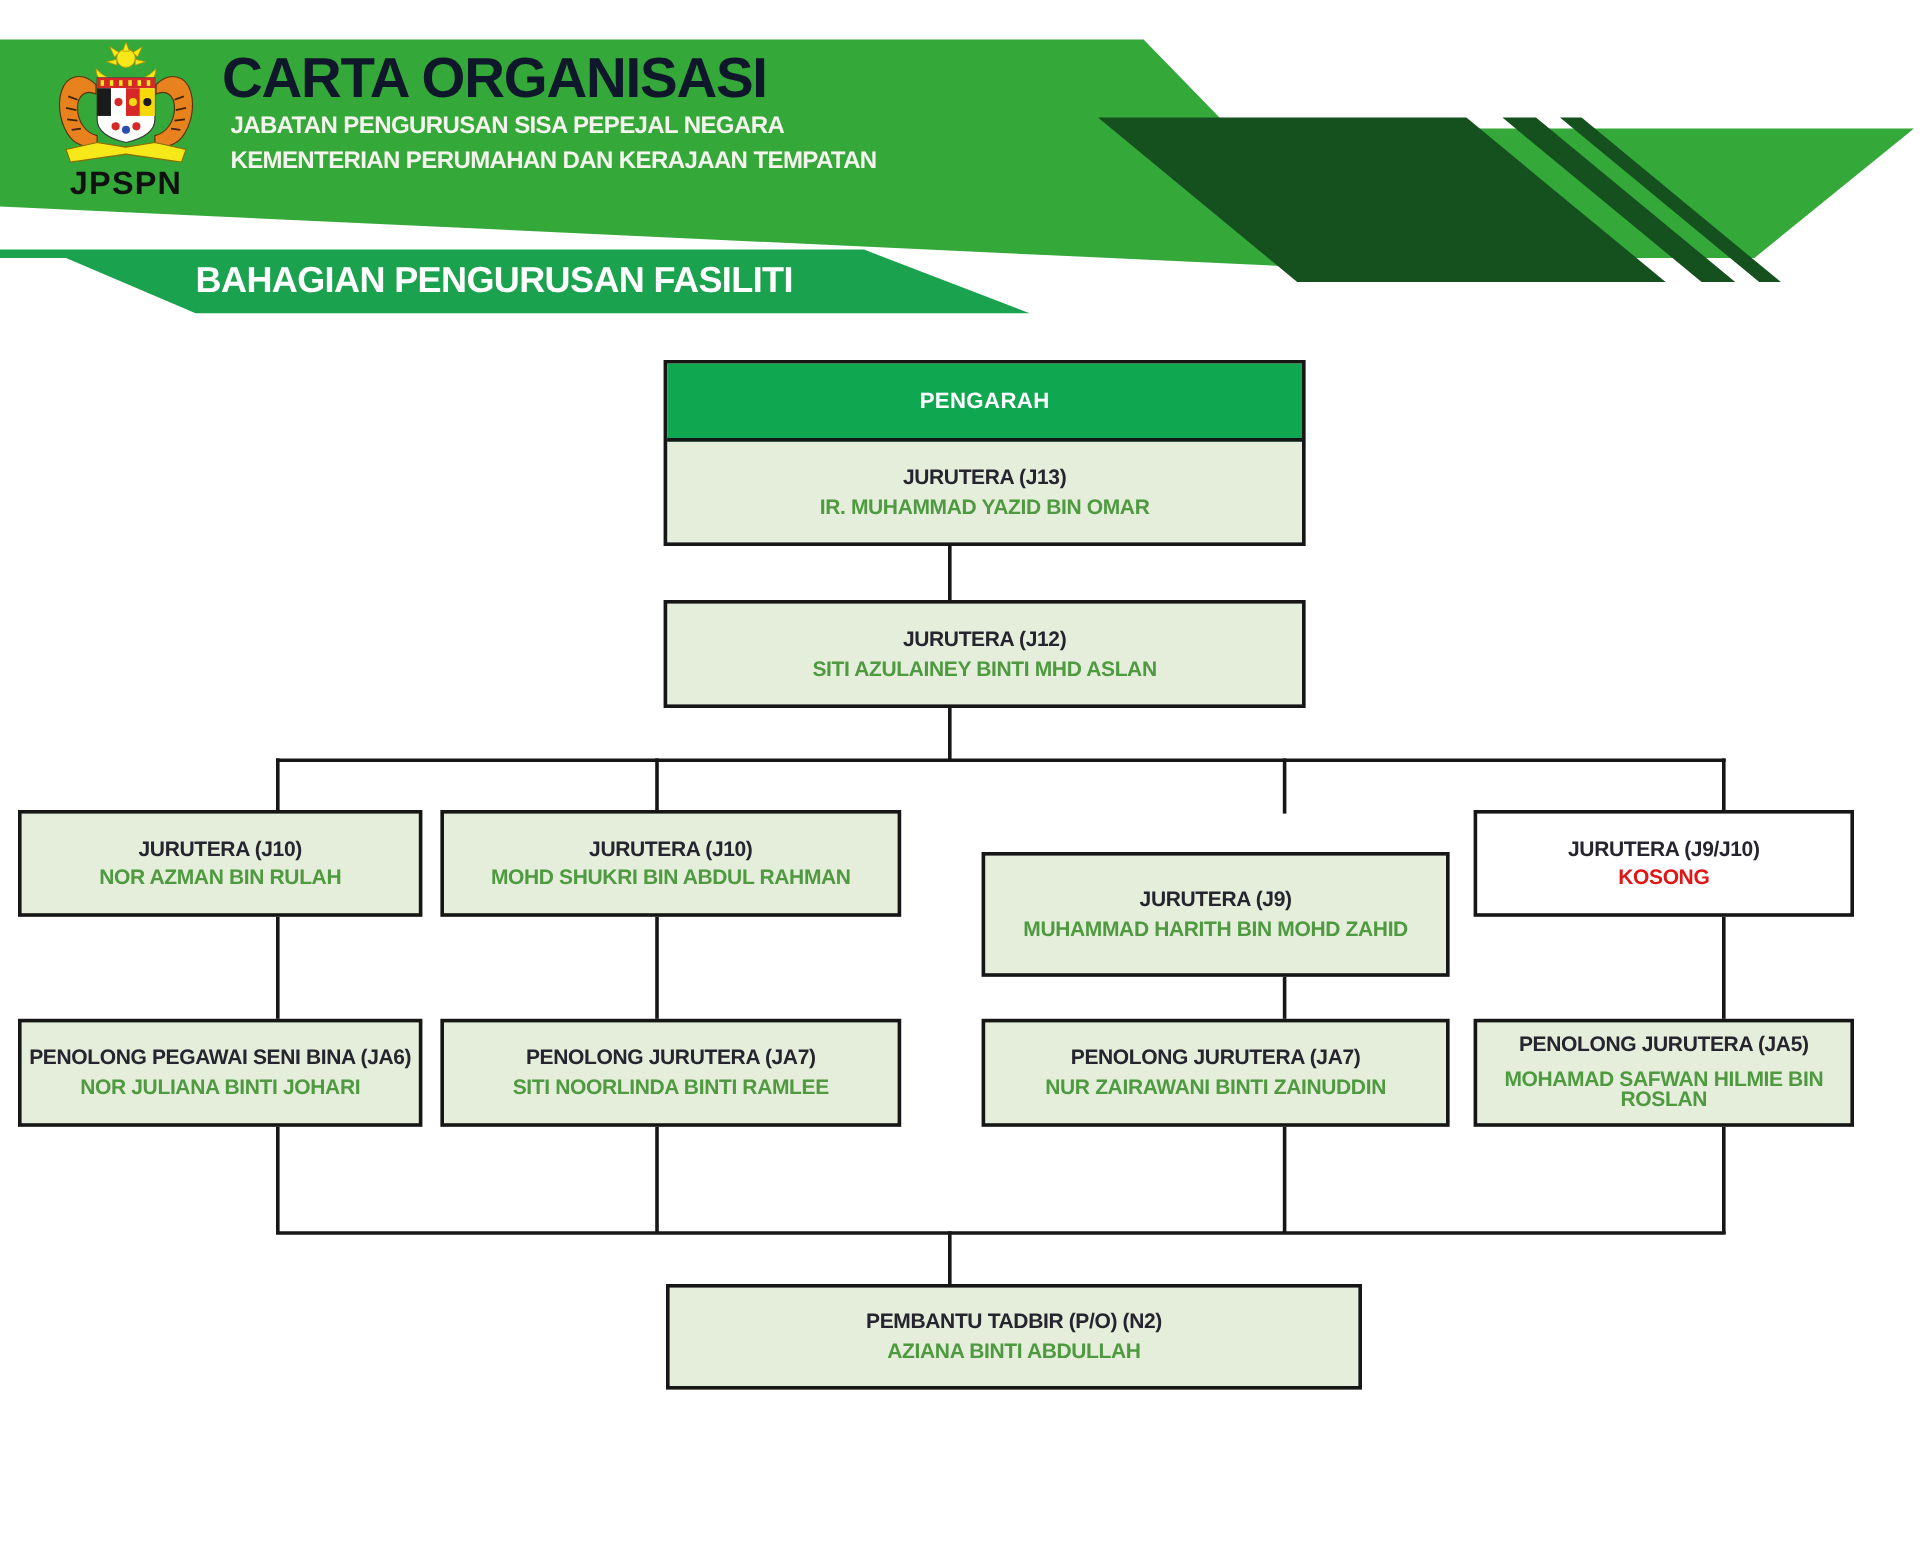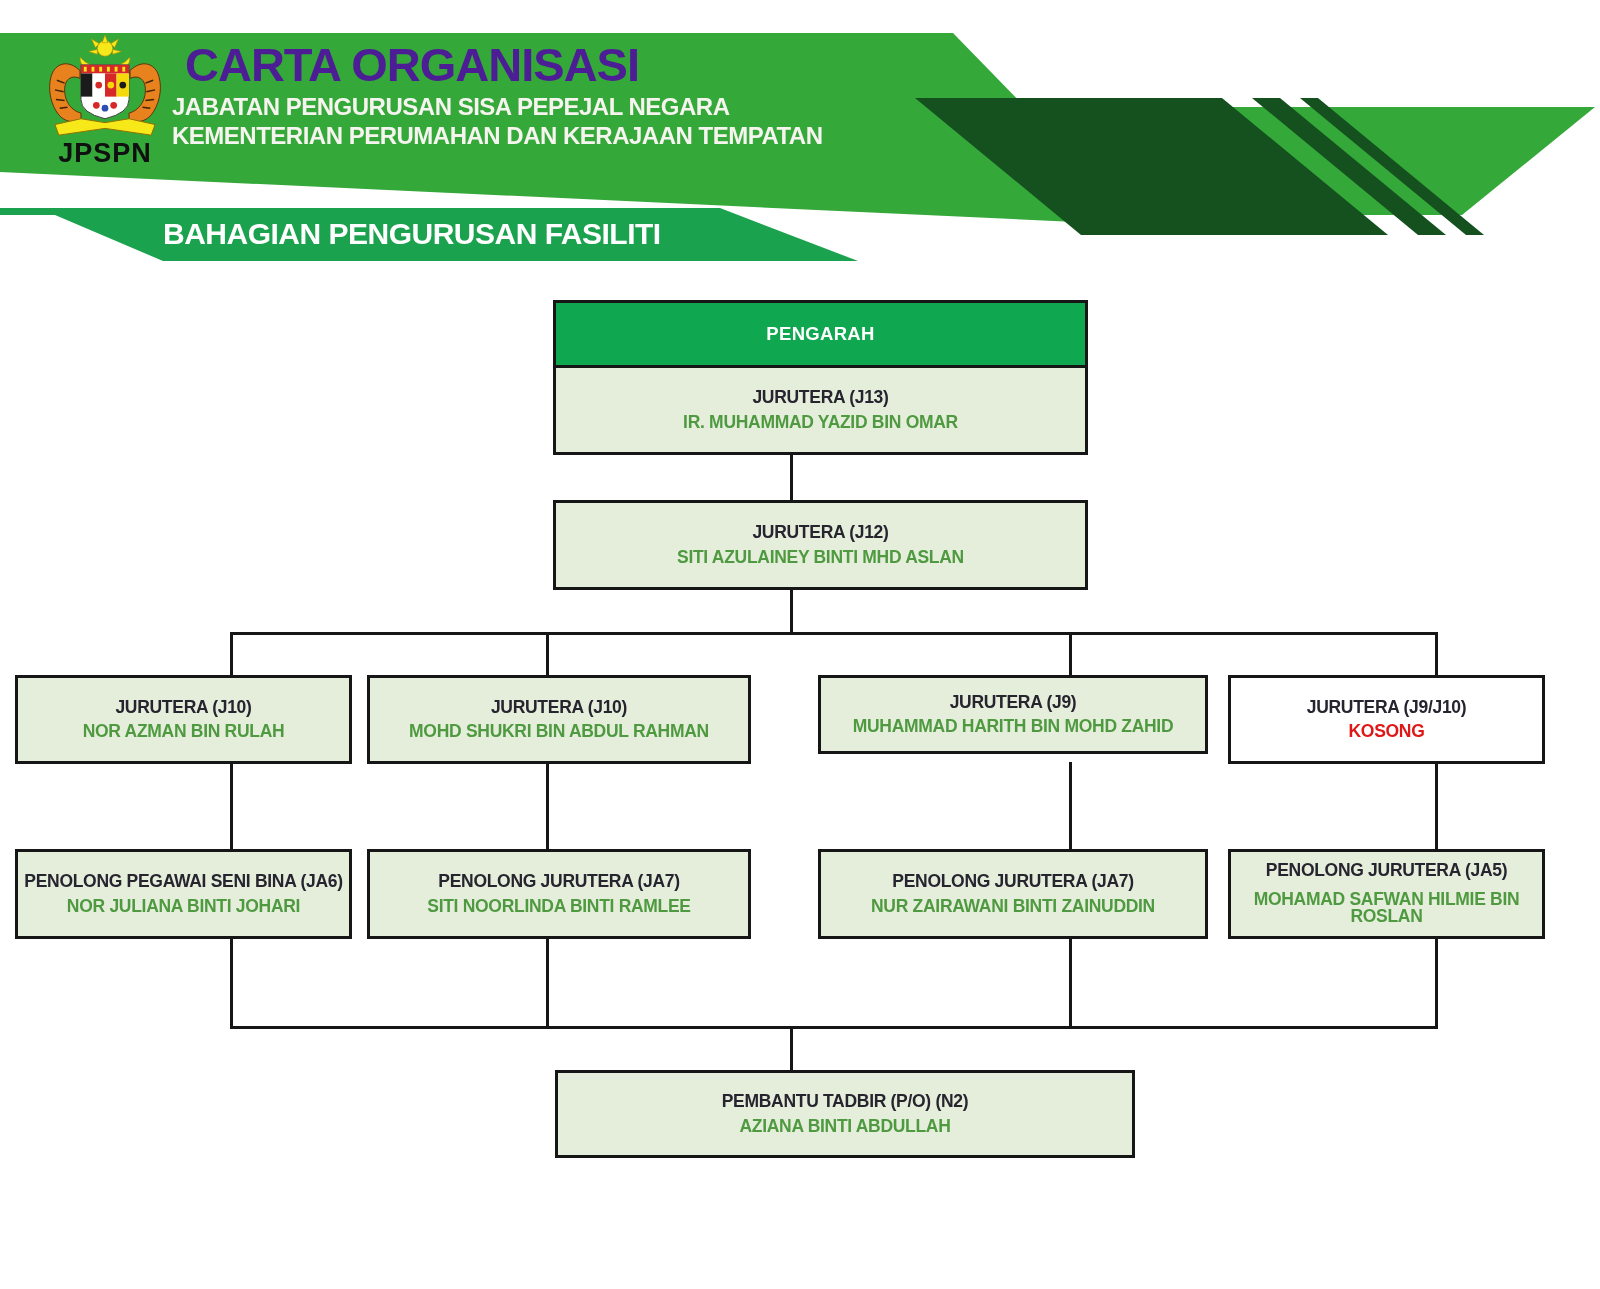"CARTA ORGANISASI" .hdr-title { color: #4c1d95 -> #0f172a }
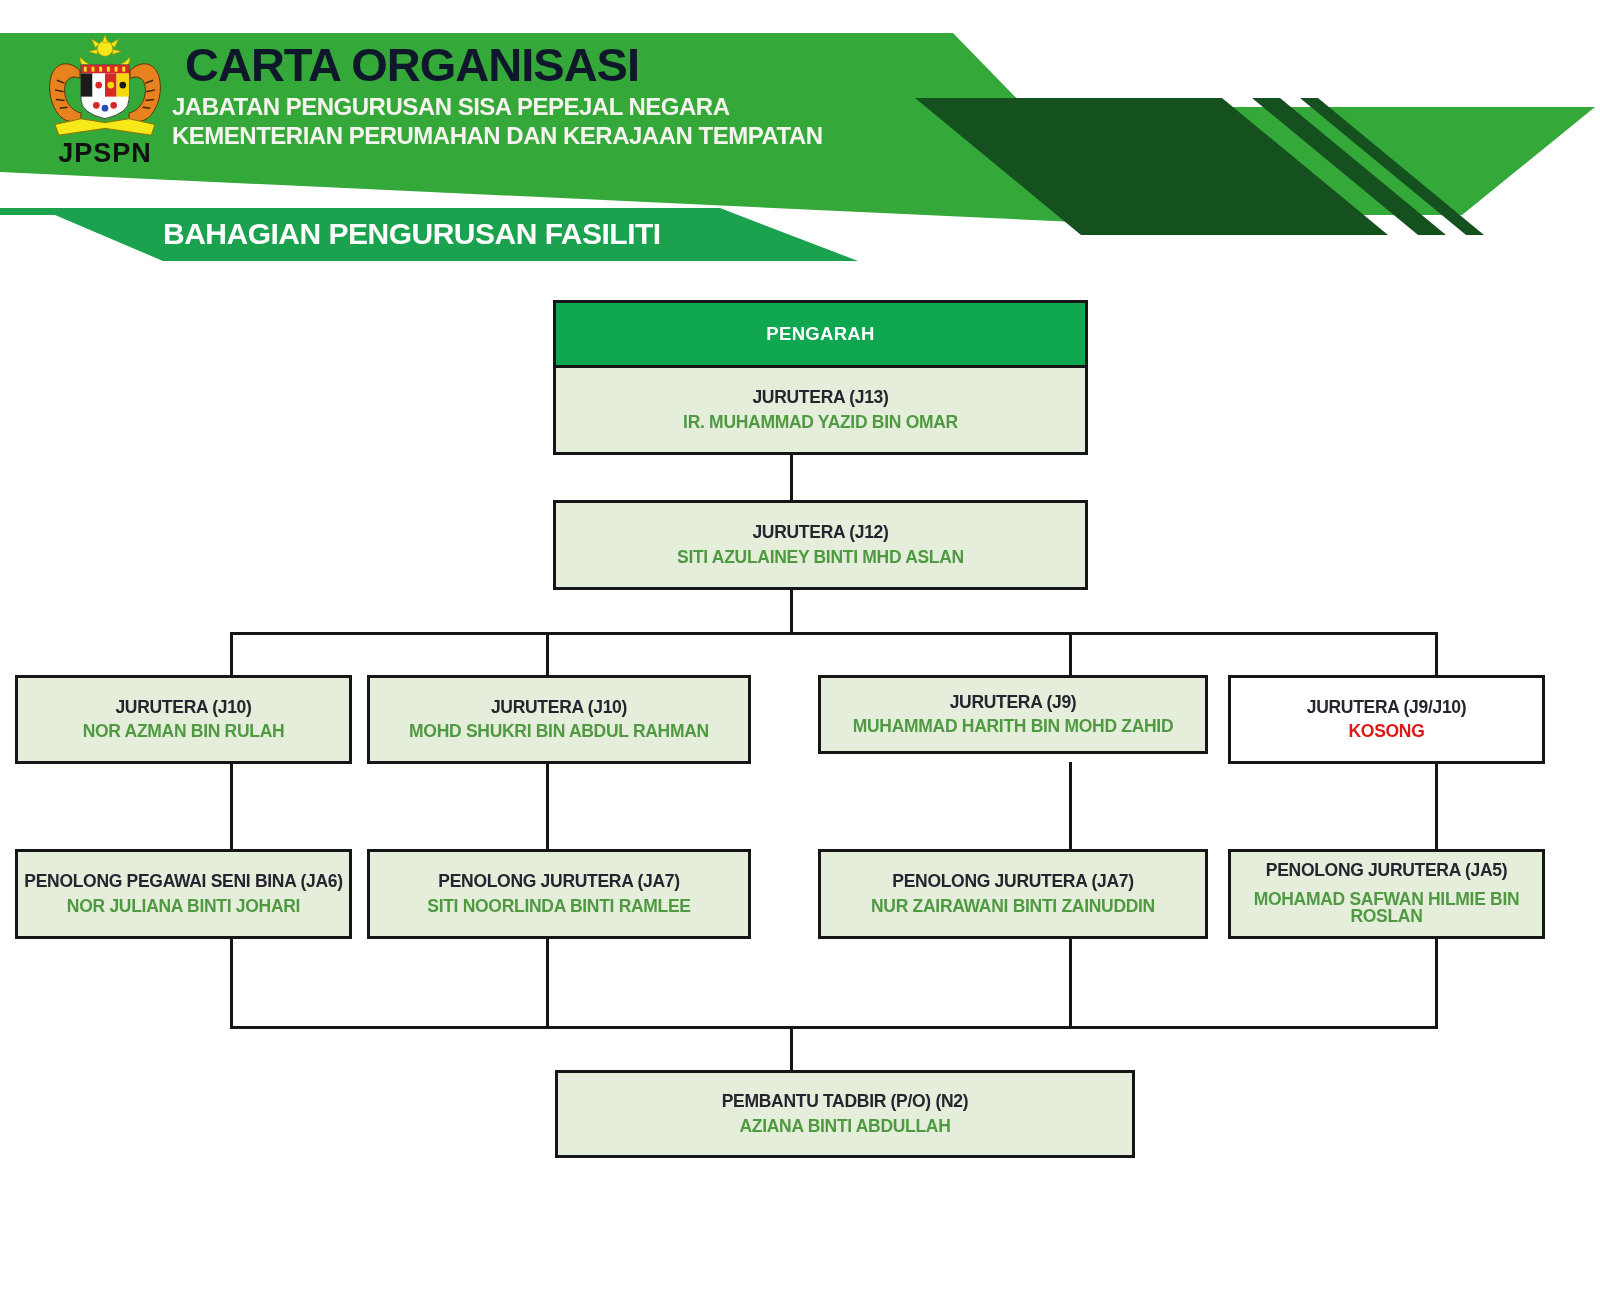"JABATAN PENGURUSAN SISA PEPEJAL NEGARA" .hdr-sub { font-size: 24px -> 20px; left: 172px -> 192px }
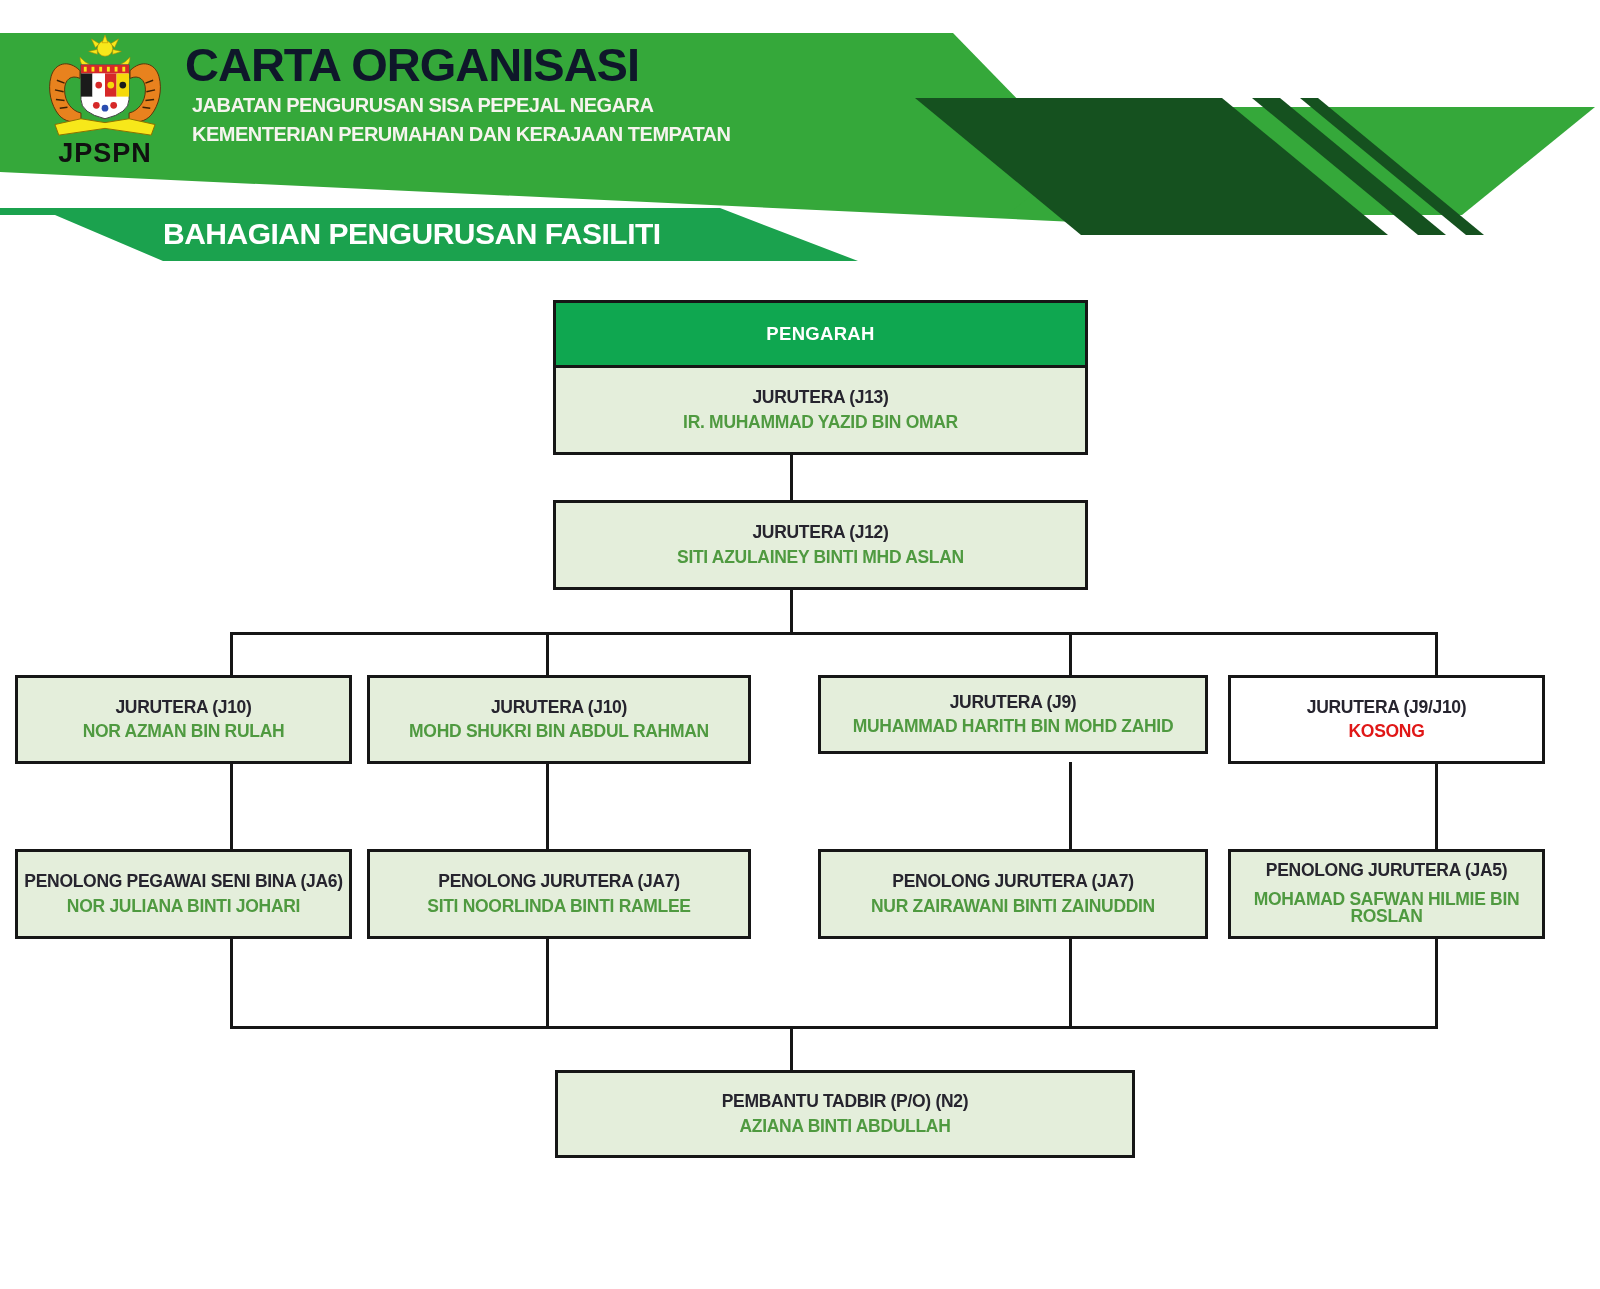"JURUTERA (J9)" div.box { height: 79px -> 104px; top: 675px -> 710px }
